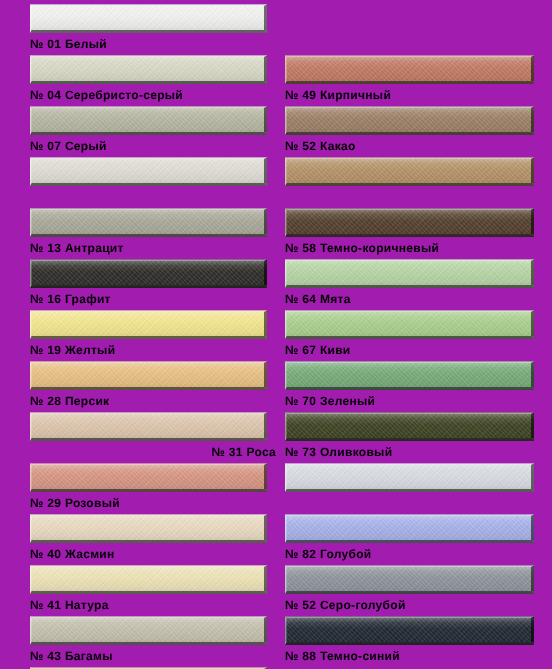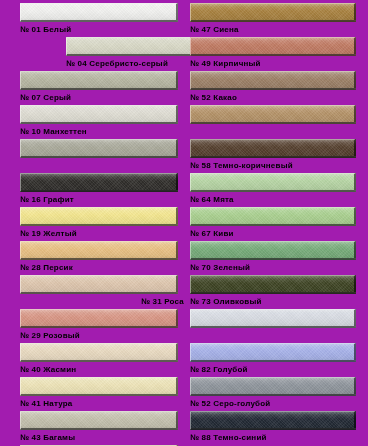"№ 47 Сиена" div.swatch-row { html: <div> <div> <div></div> </div> <div>№ 47 Сиена</div> </div> -> none }
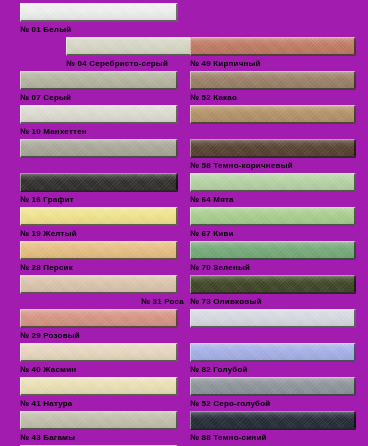"№ 04 Серебристо-серый" div.swatch-row { margin-left: 46px -> none }
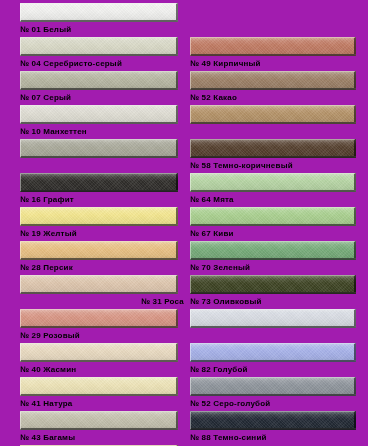"№ 10 Манхеттен" div.swatch-label { html: <div>№ 10 Манхеттен</div> -> none }
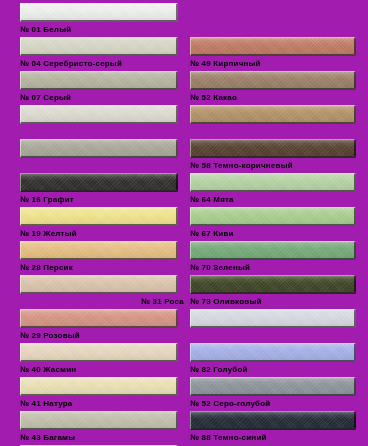"№ 13 Антрацит" div.swatch-label { html: none -> <div>№ 13 Антрацит</div> }
